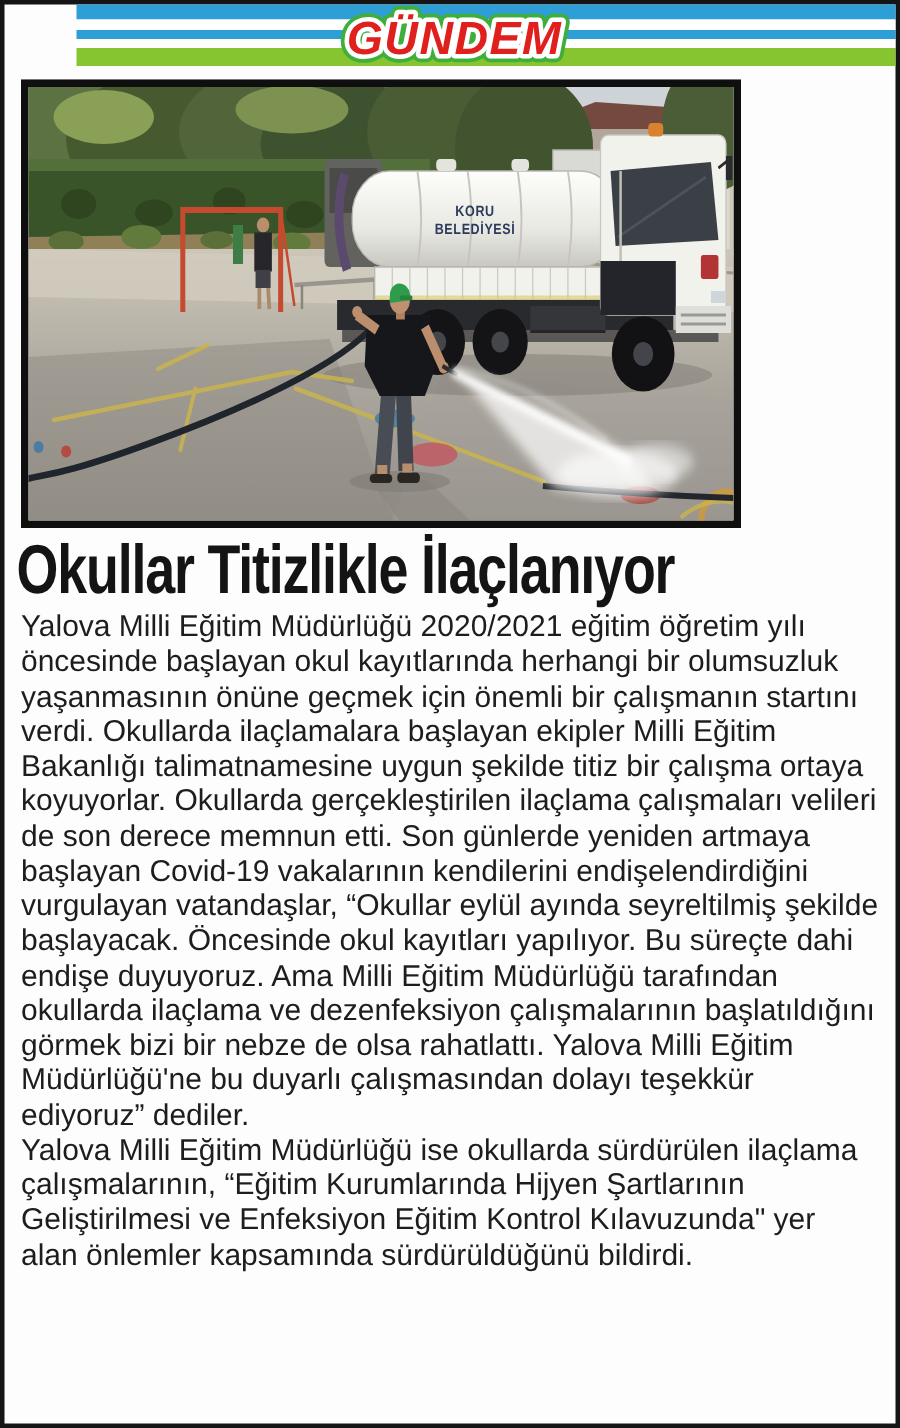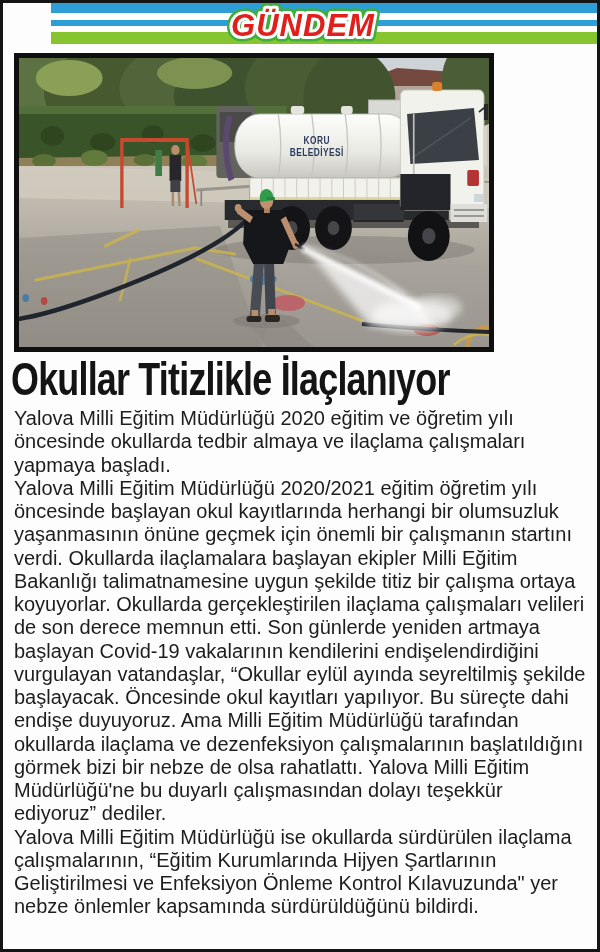"Yalova Milli Eğitim Müdürlüğü 2020" p { html: <p>Yalova Milli Eğitim Müdürlüğü 2020 eğitim ve öğretim yılı öncesinde okullarda tedbir almaya ve ilaçlama çalışmaları yapmaya başladı.</p> -> none }
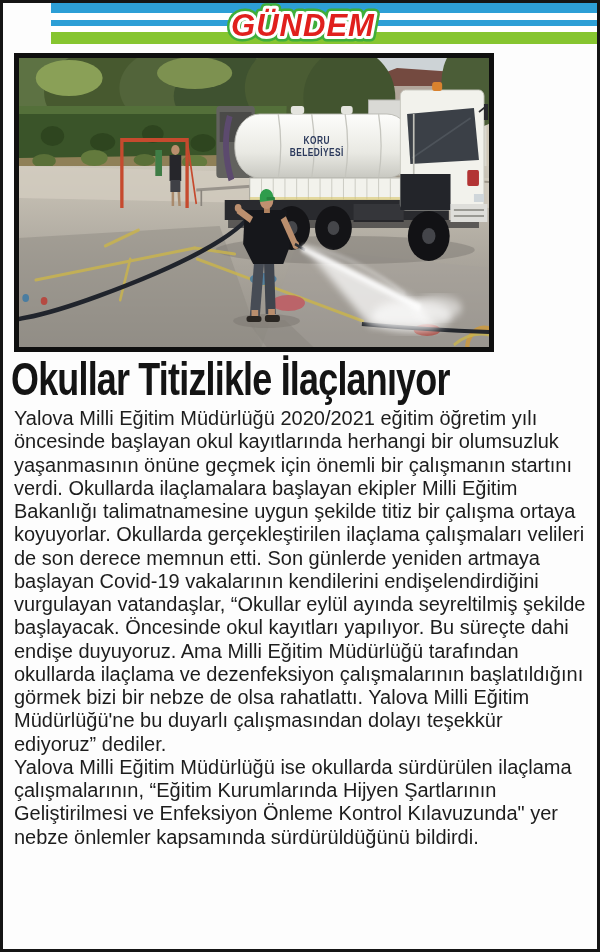"Yalova Milli Eğitim Müdürlüğü ise" p { text: Önleme Kontrol Kılavuzunda" yer nebze -> Eğitim Kontrol Kılavuzunda" yer alan }
